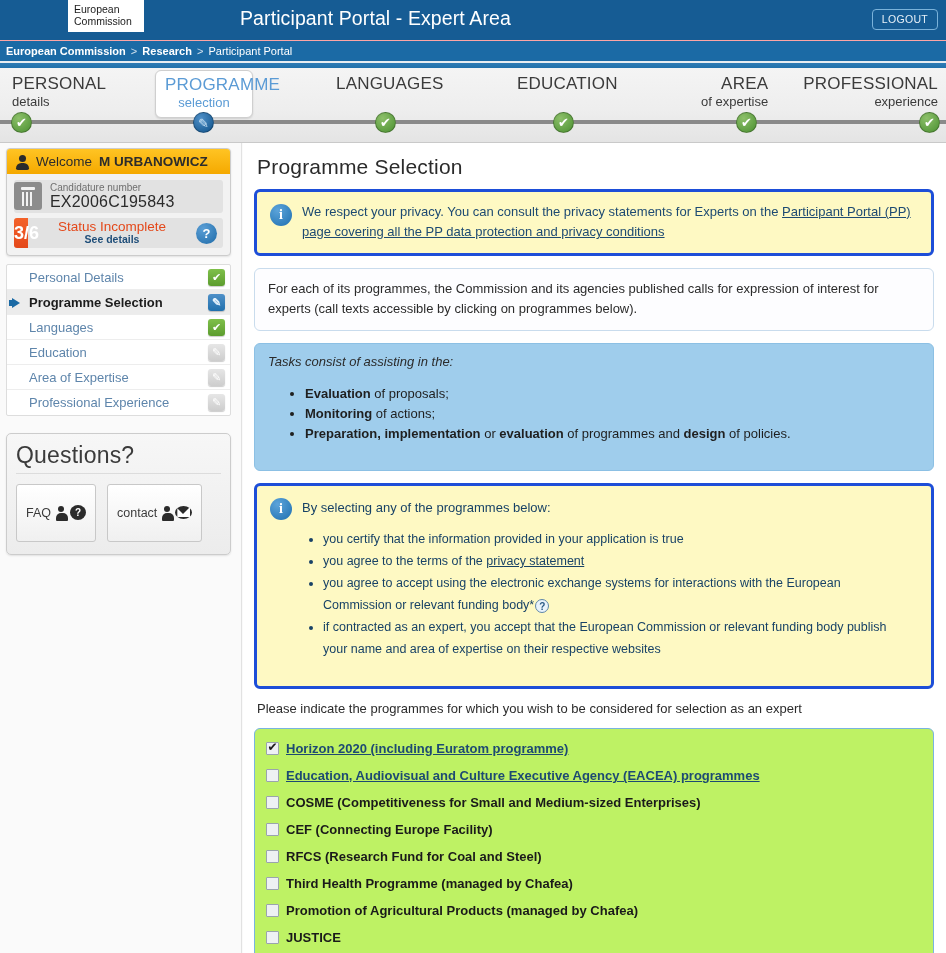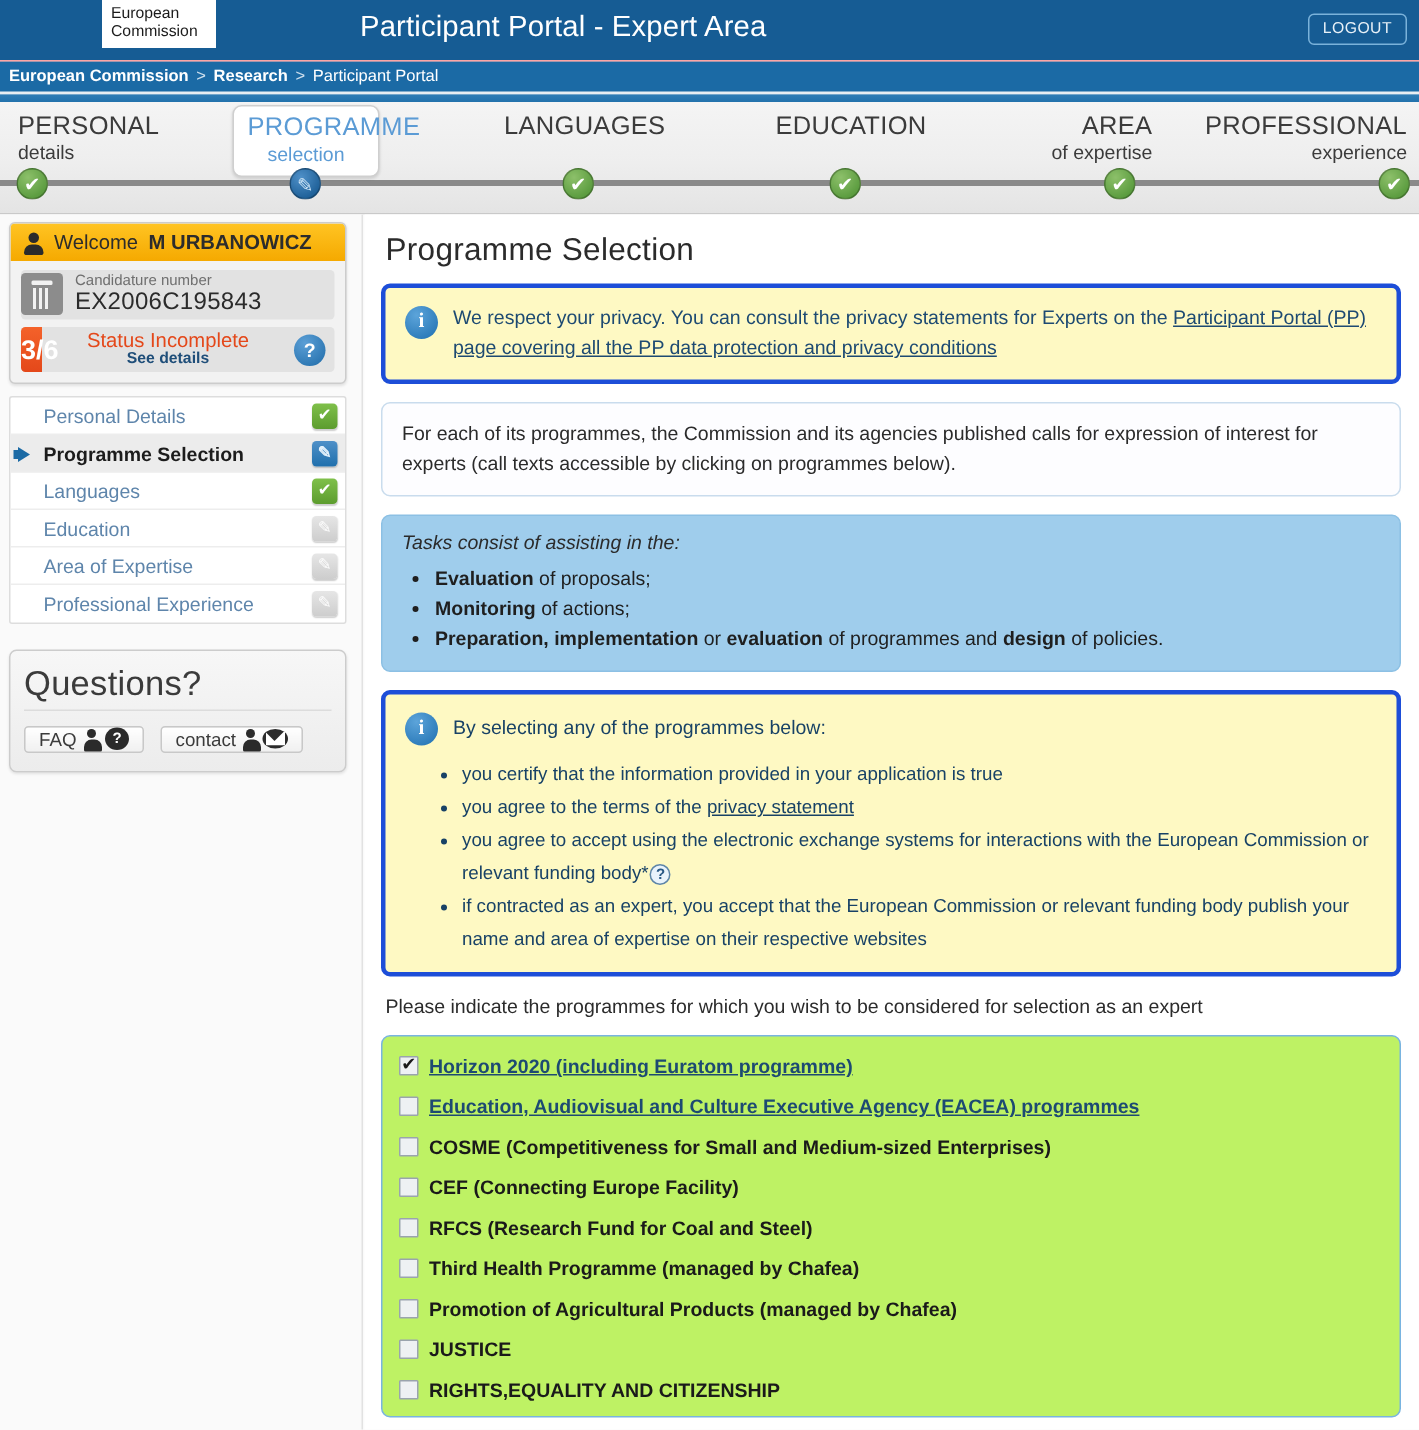"Evaluation of proposals;" ul.tasks, ul.certify { margin: 0 -> 15px }
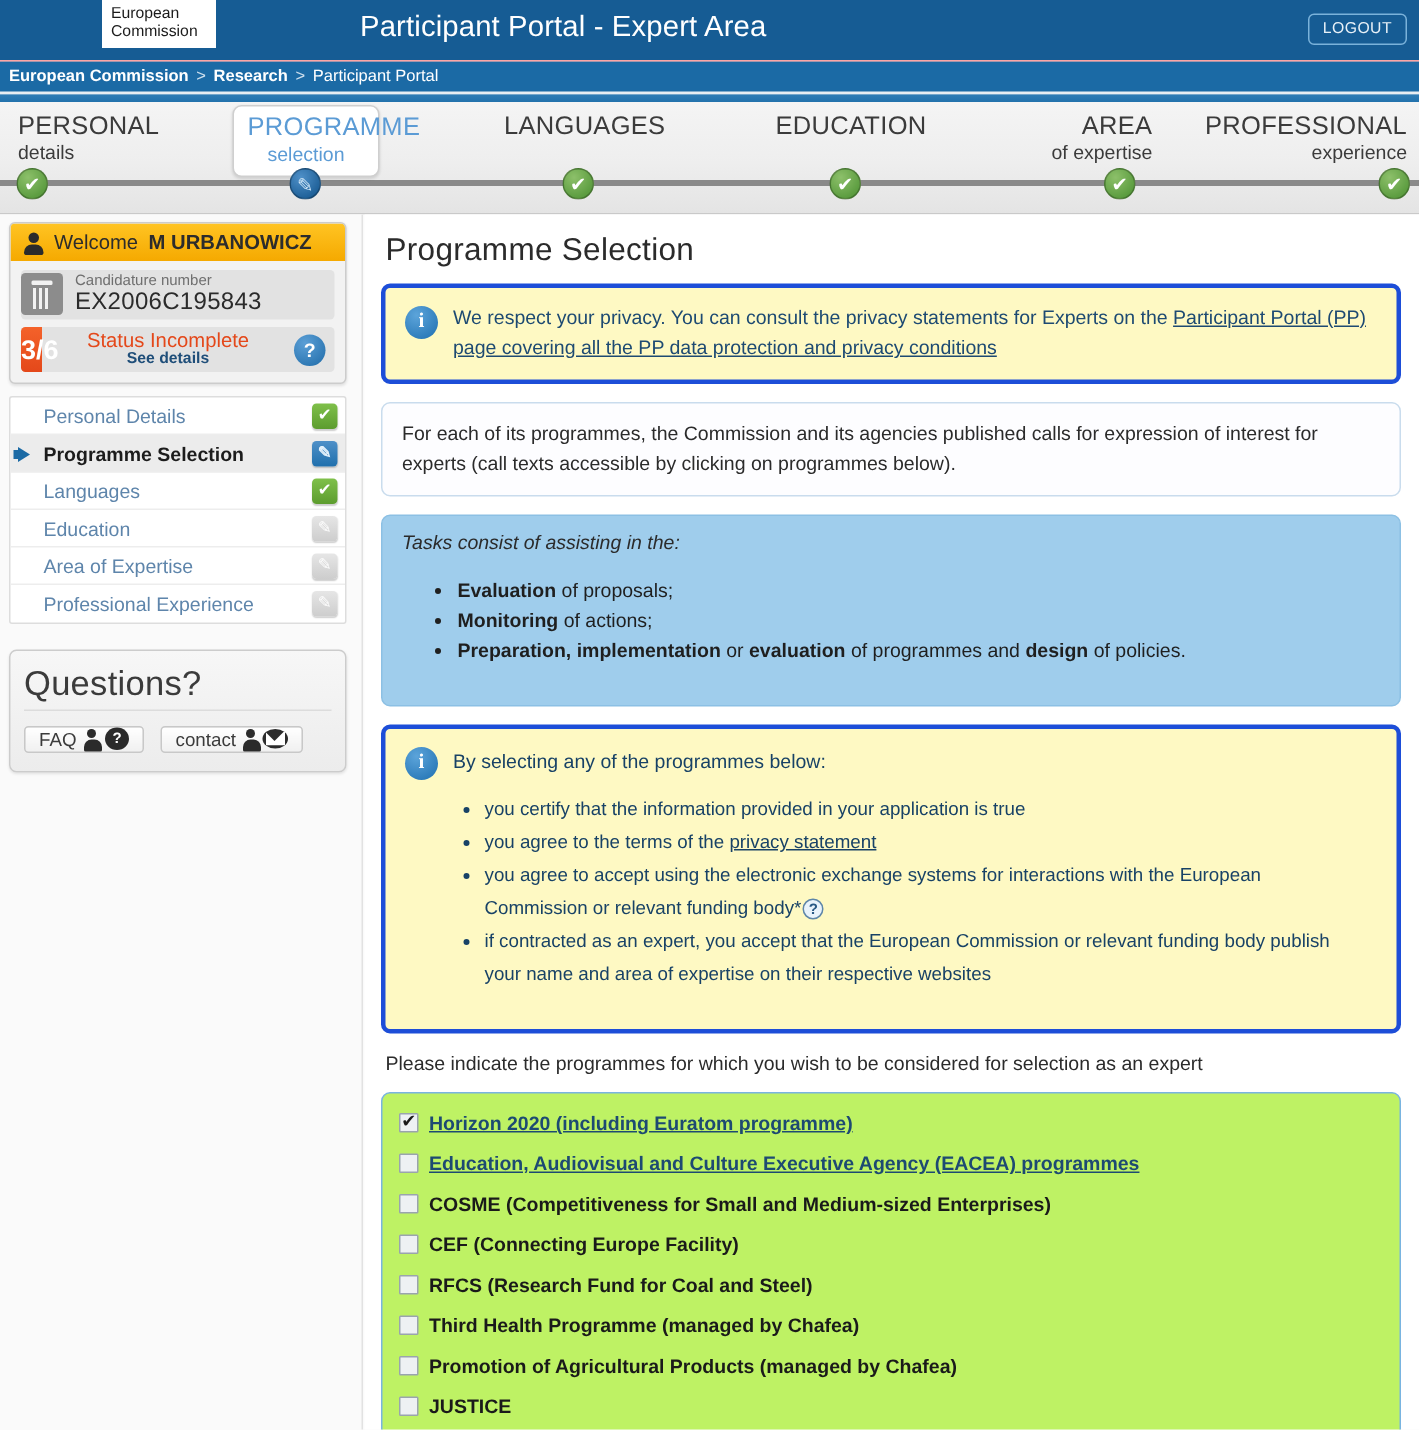"FAQ" .q-btn { padding: 0 9px -> 20px 9px }
